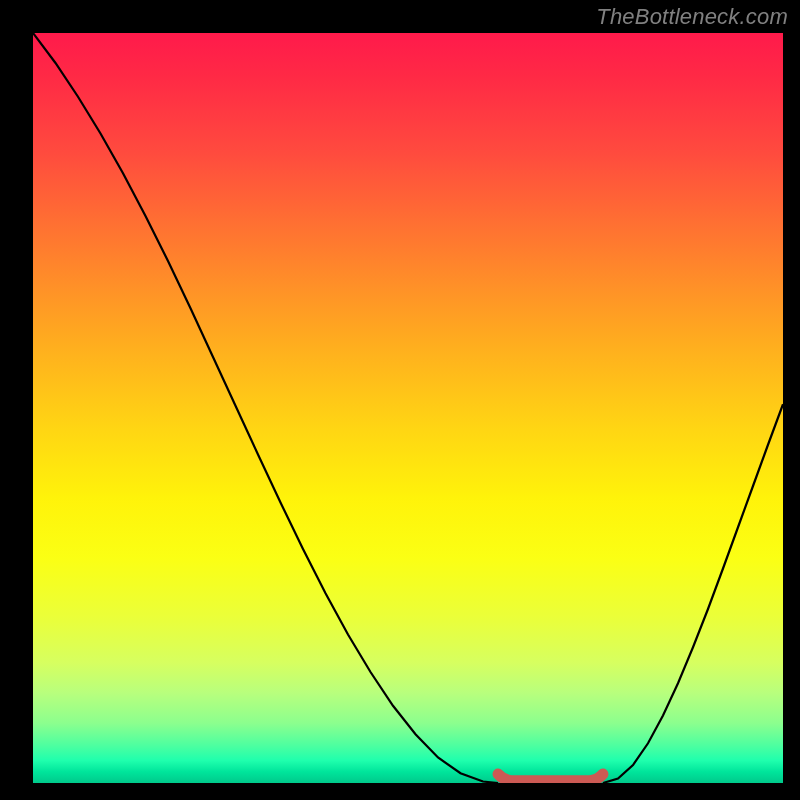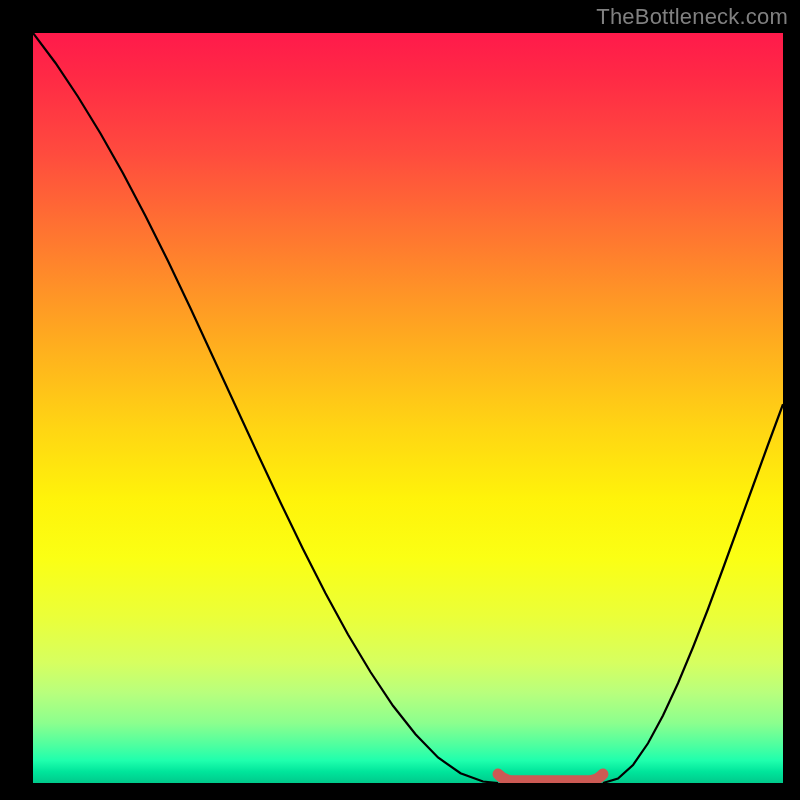"TheBottleneck.com" .watermark { font-style: none -> italic }
